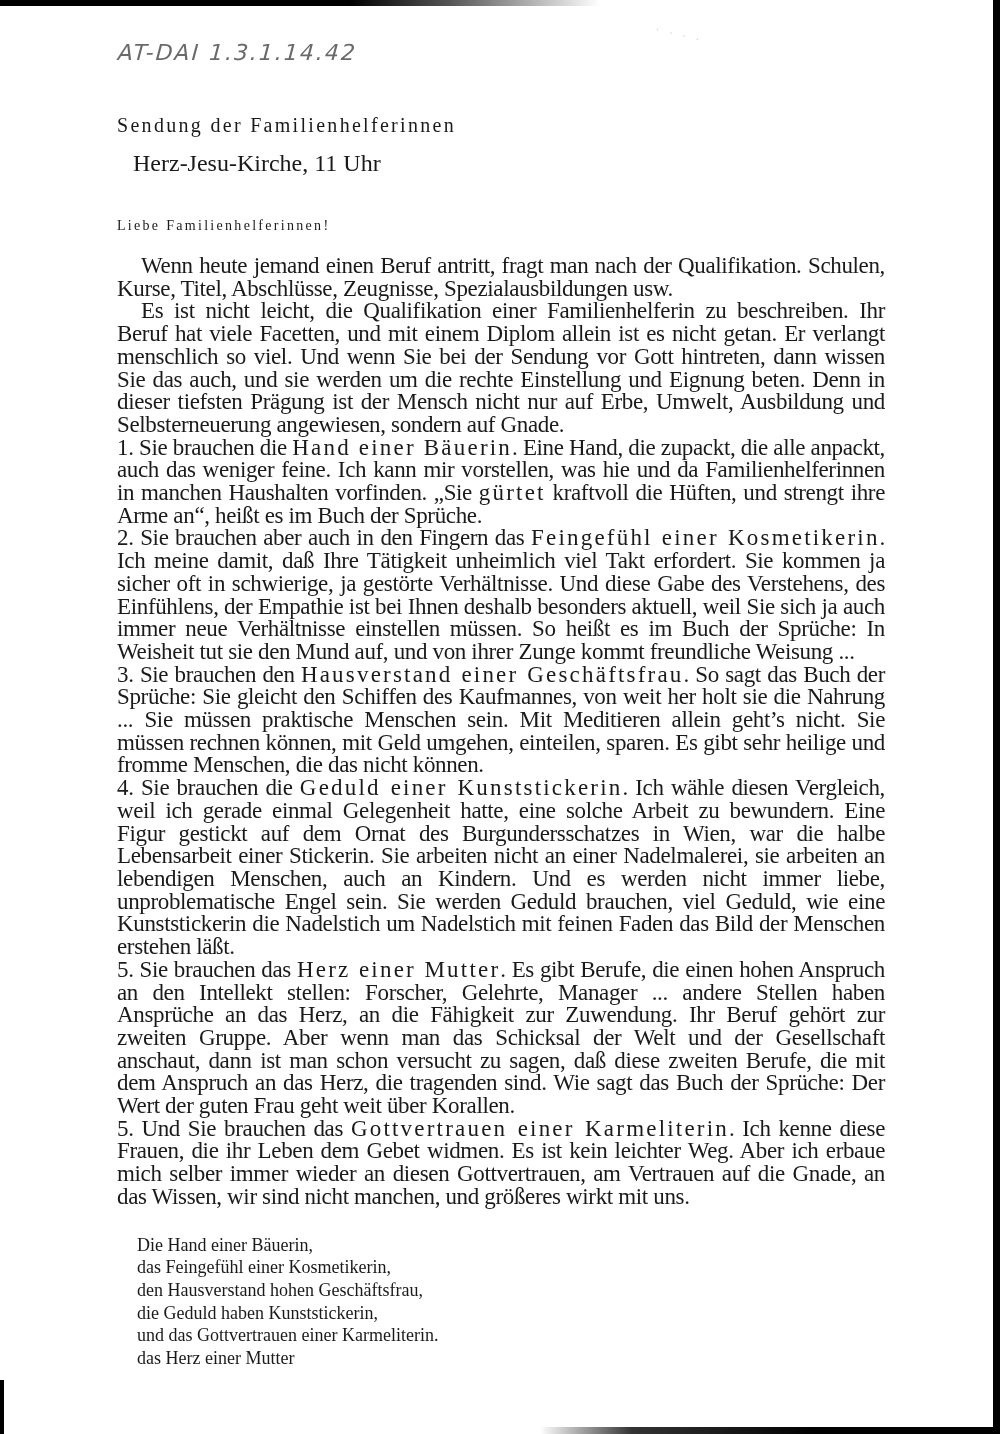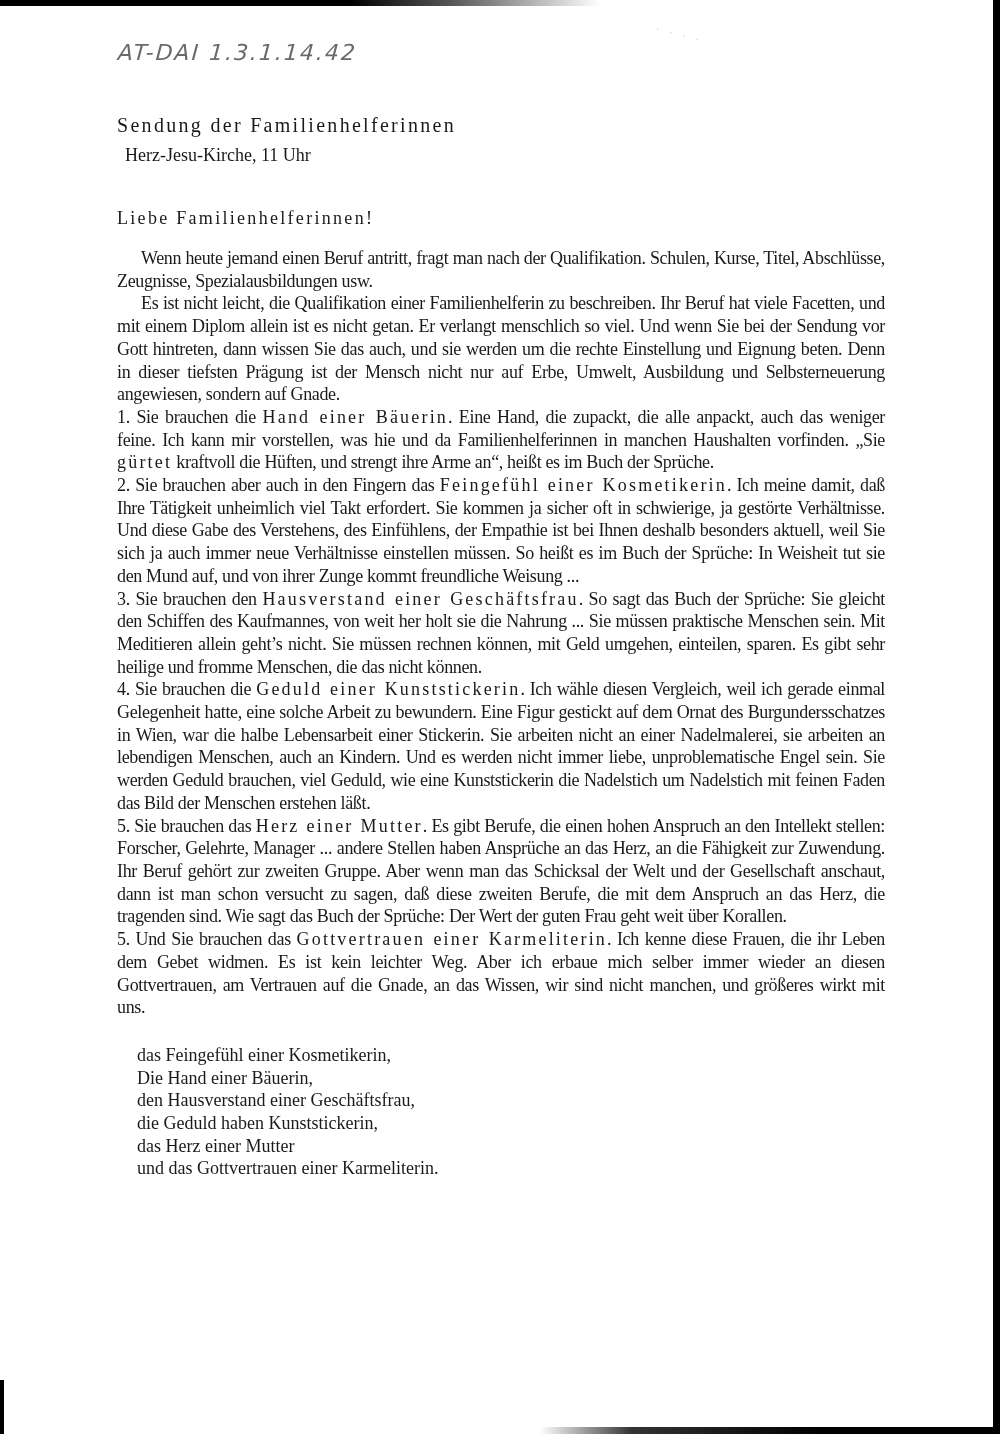"Herz-Jesu-Kirche, 11 Uhr" .subtitle { font-size: 18px -> 24px; margin: 8px -> 16px }
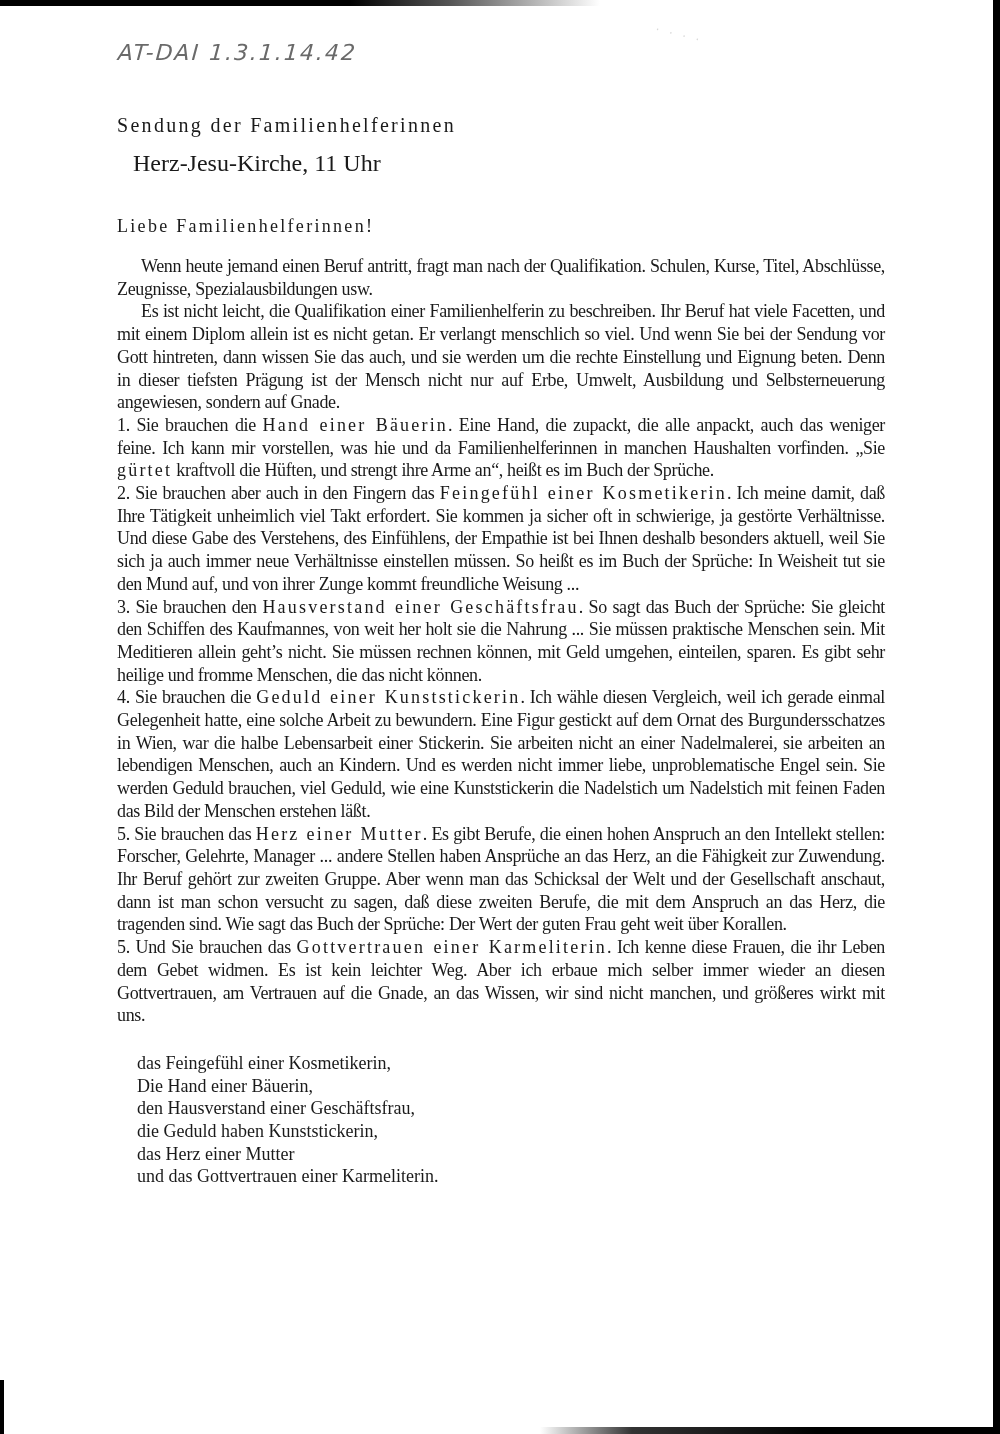"Liebe Familienhelferinnen!" .salutation { font-size: 18px -> 14px }
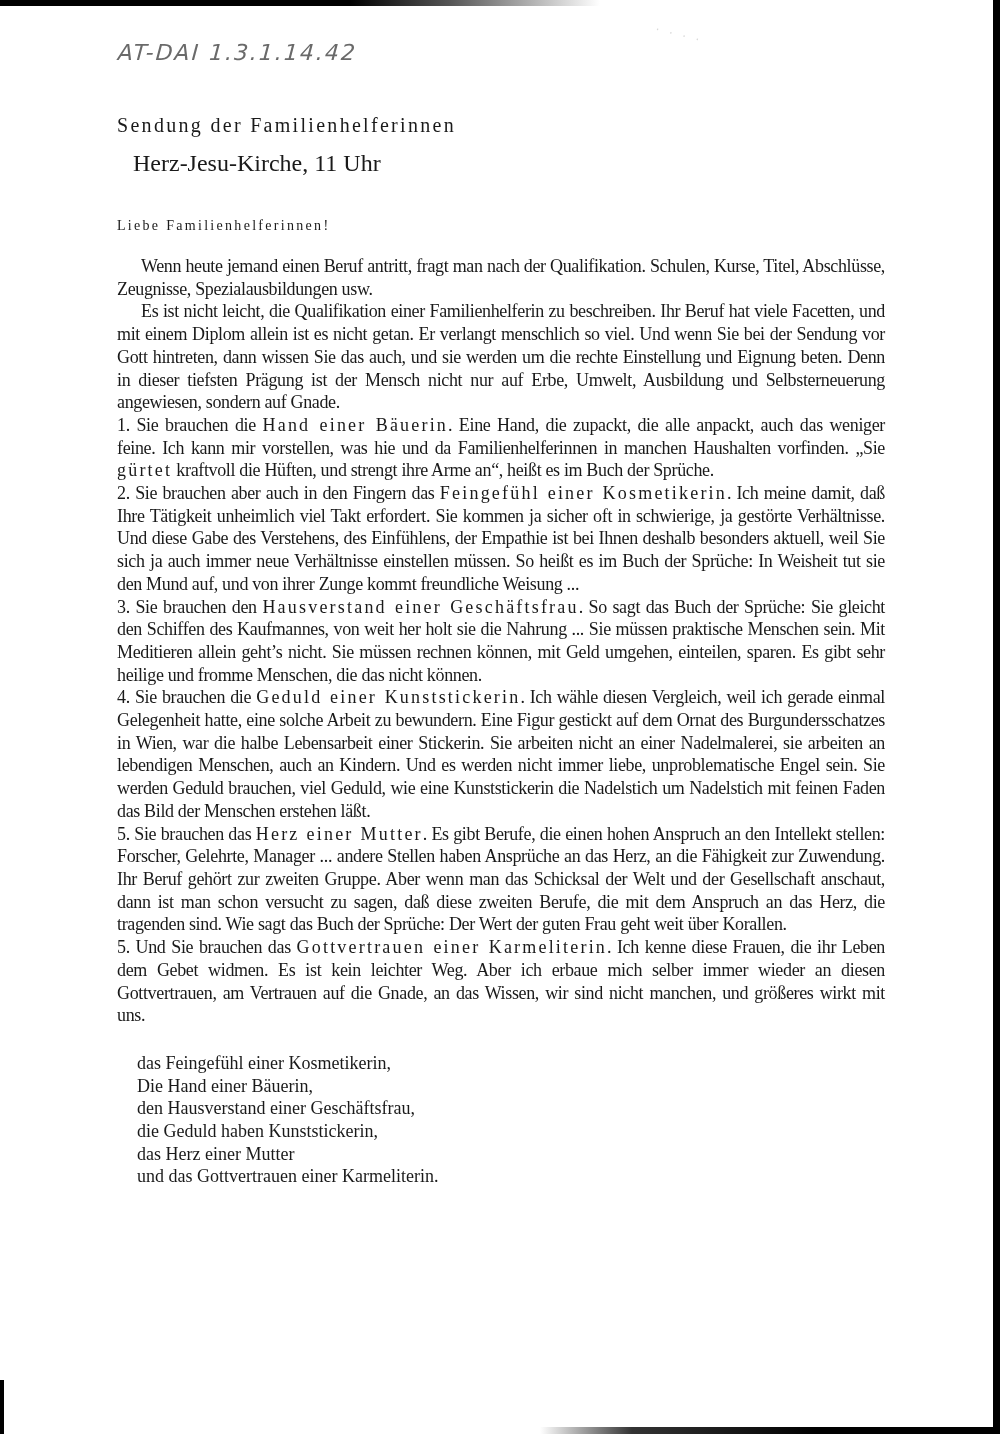"Wenn heute jemand einen Beruf" .body-text { font-size: 18px -> 23px }
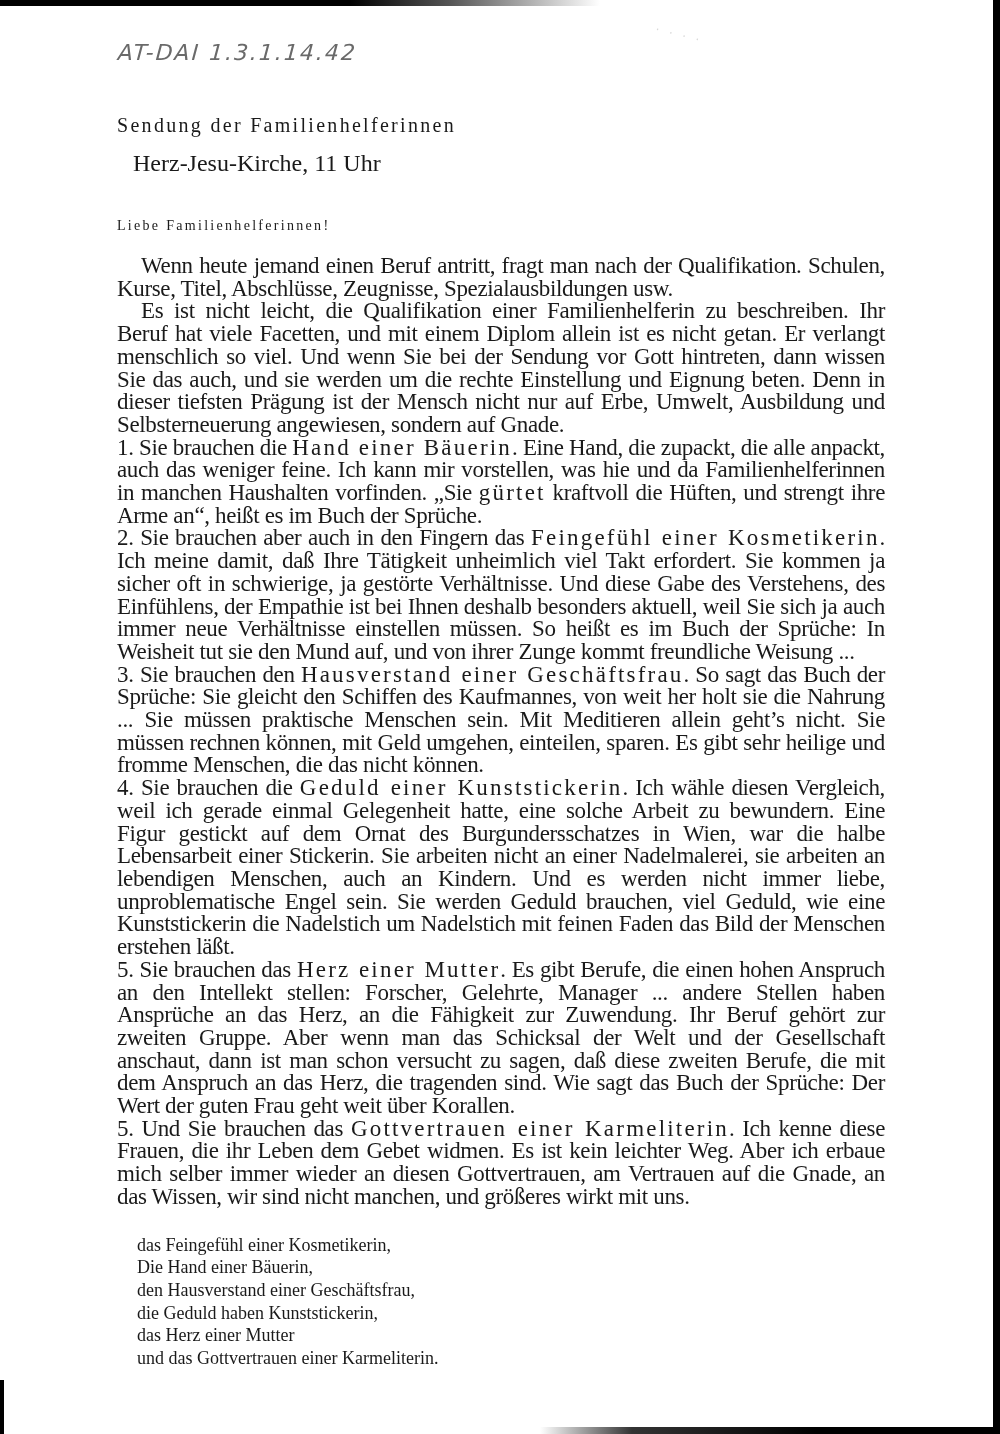"das Feingefühl einer Kosmetikerin," div { order: before "Die Hand einer Bäuerin," -> after "Die Hand einer Bäuerin," }
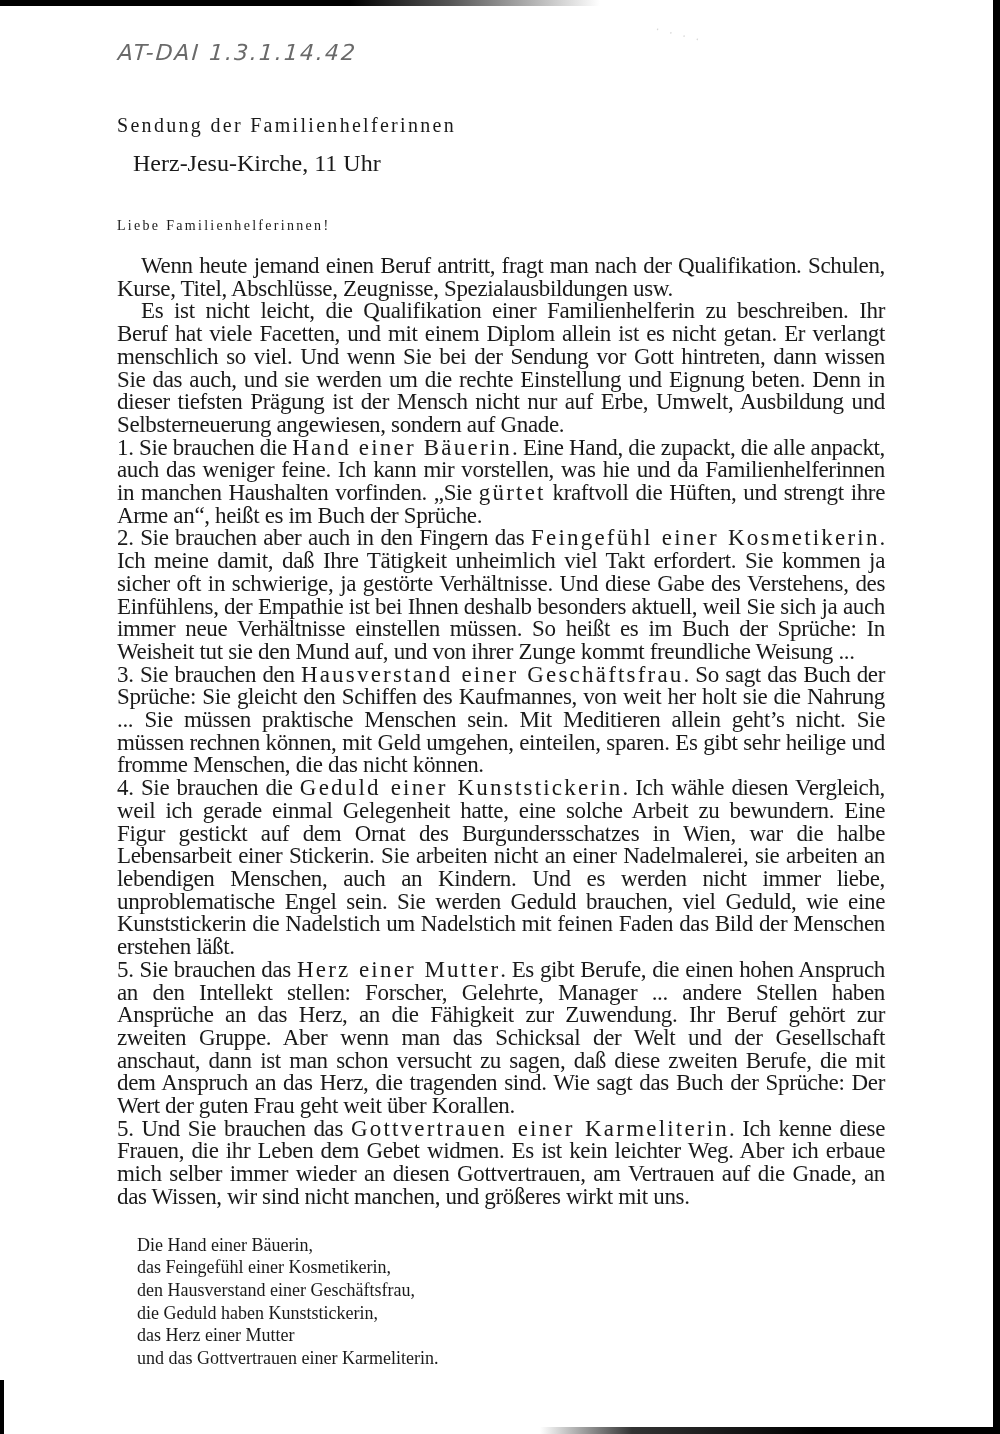"den Hausverstand einer Geschäftsfrau," div { text: einer -> hohen }
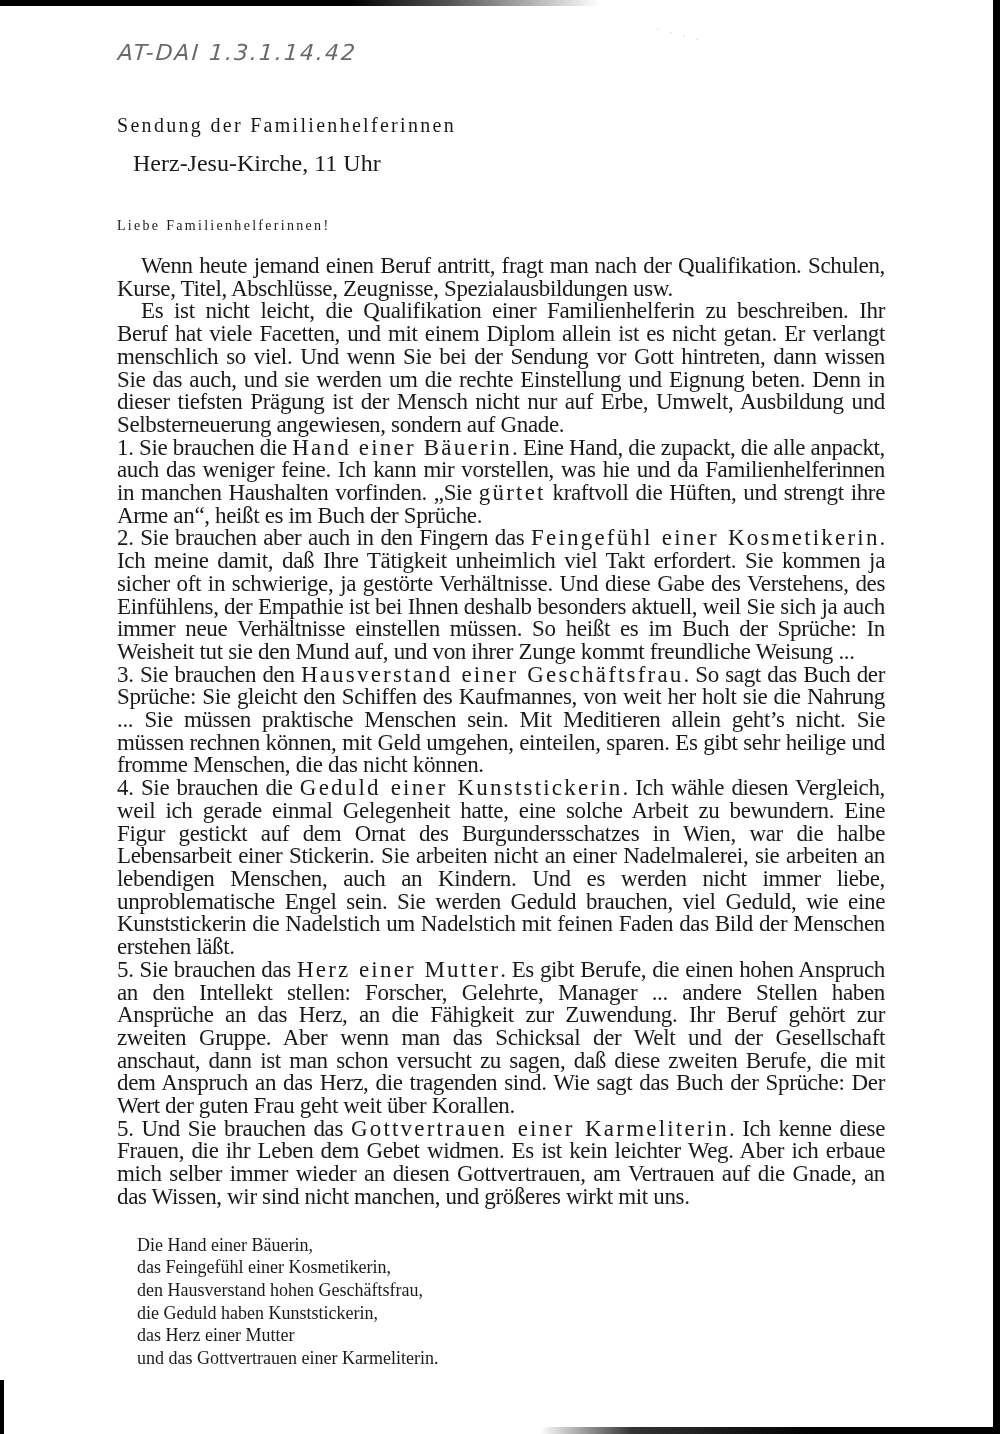"das Herz einer Mutter" div { order: before "und das Gottvertrauen einer" -> after "und das Gottvertrauen einer" }
